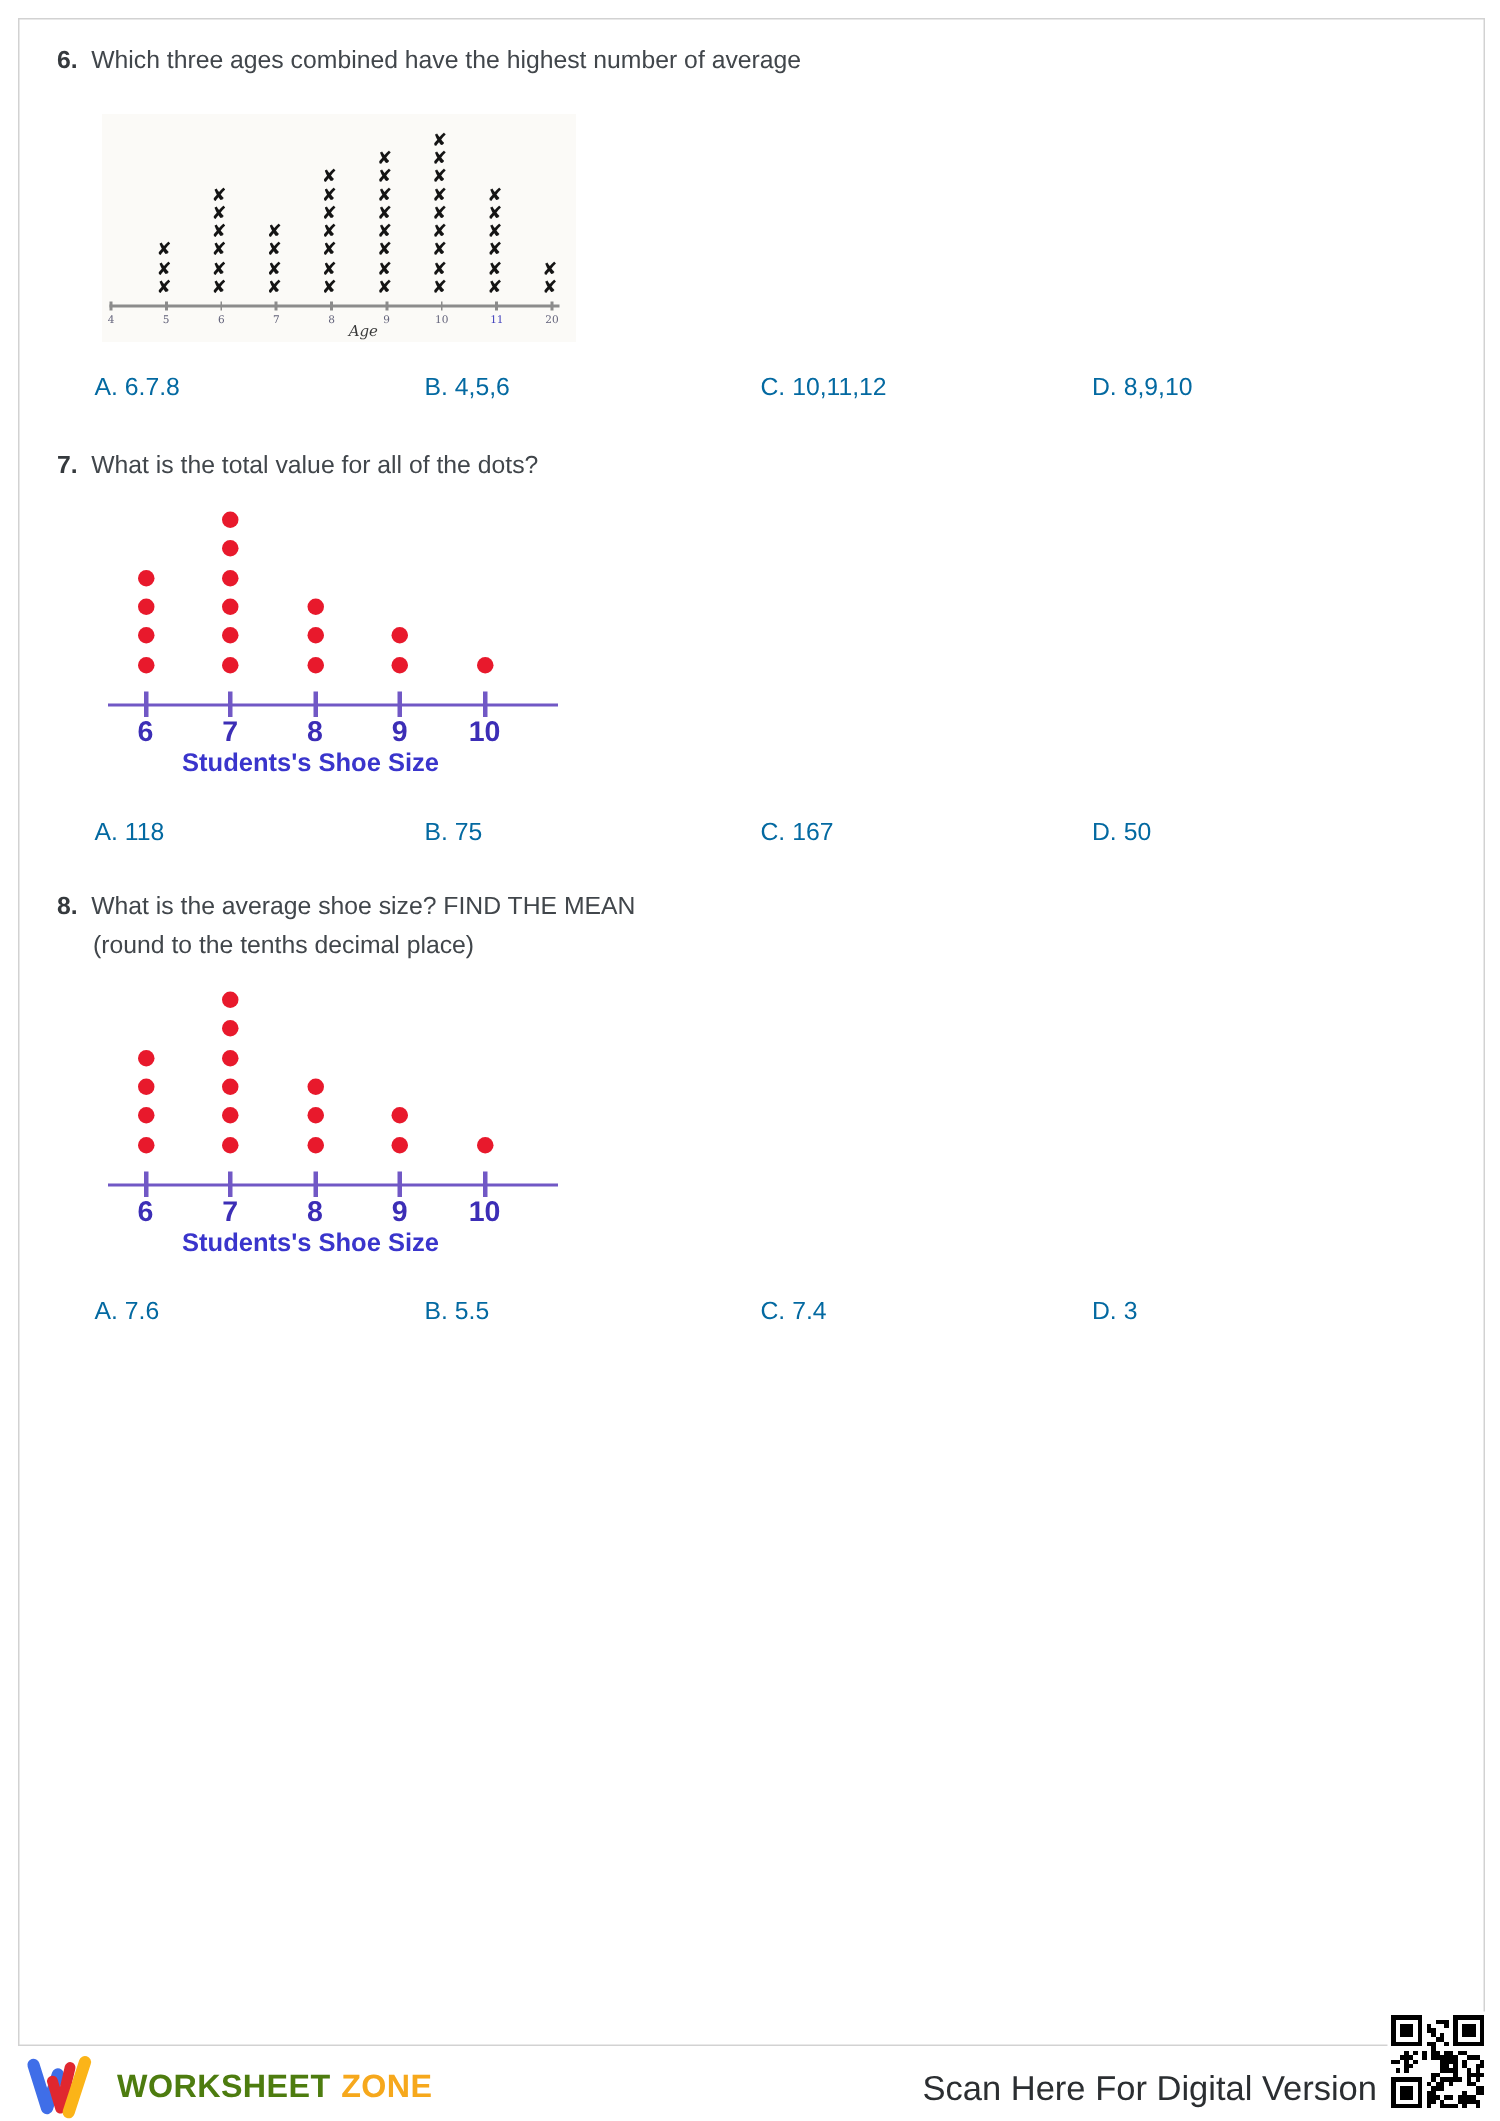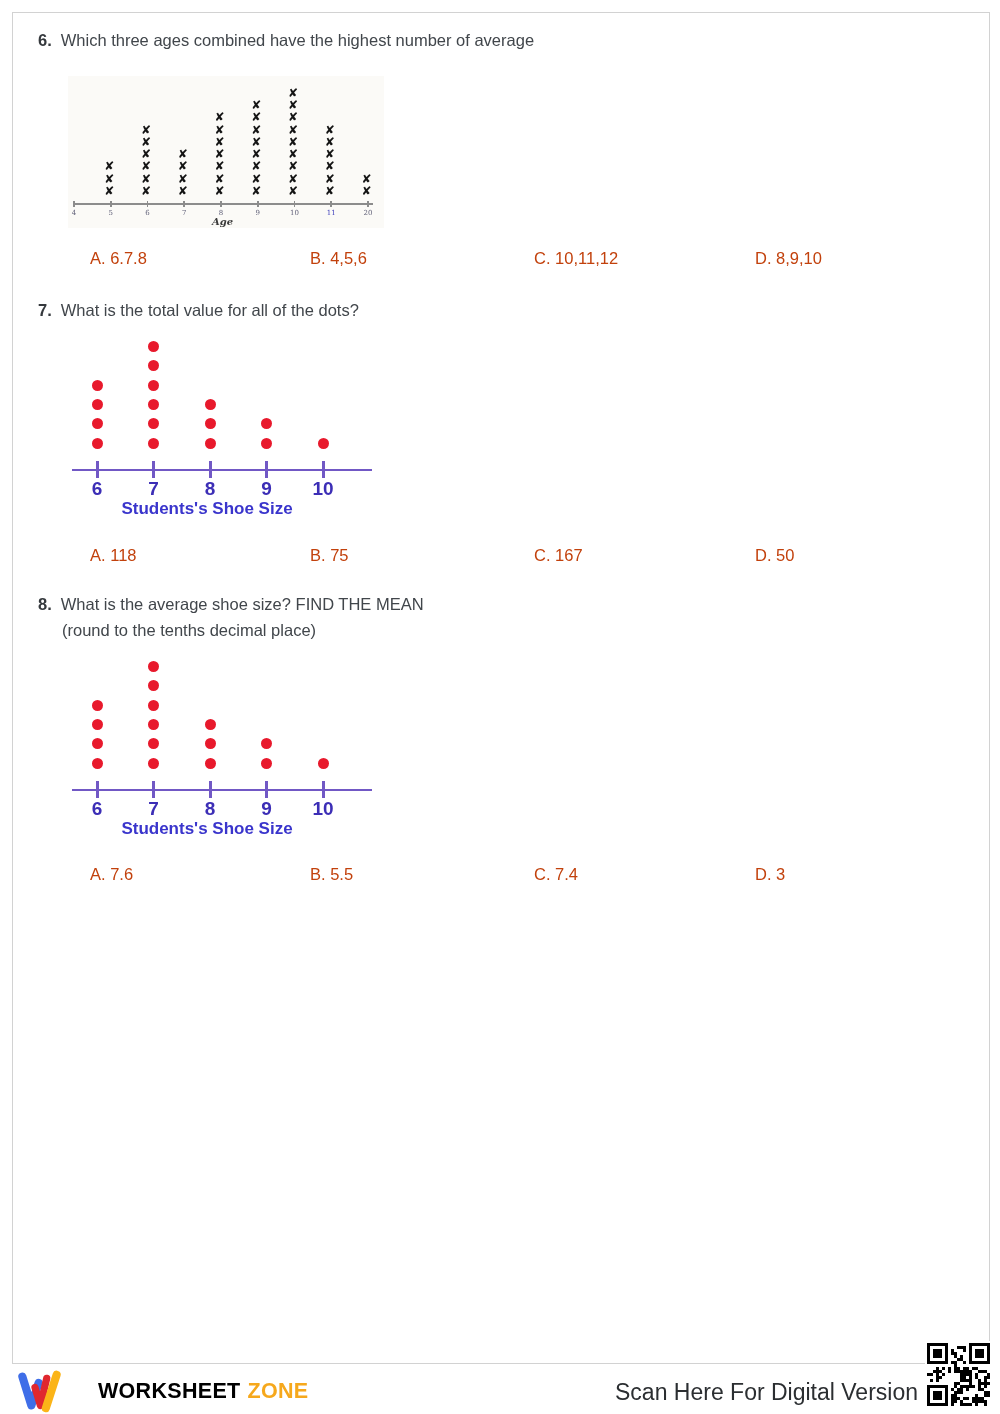"Age" .xplot .agelabel { font-weight: bold -> none; text-align: left -> right }
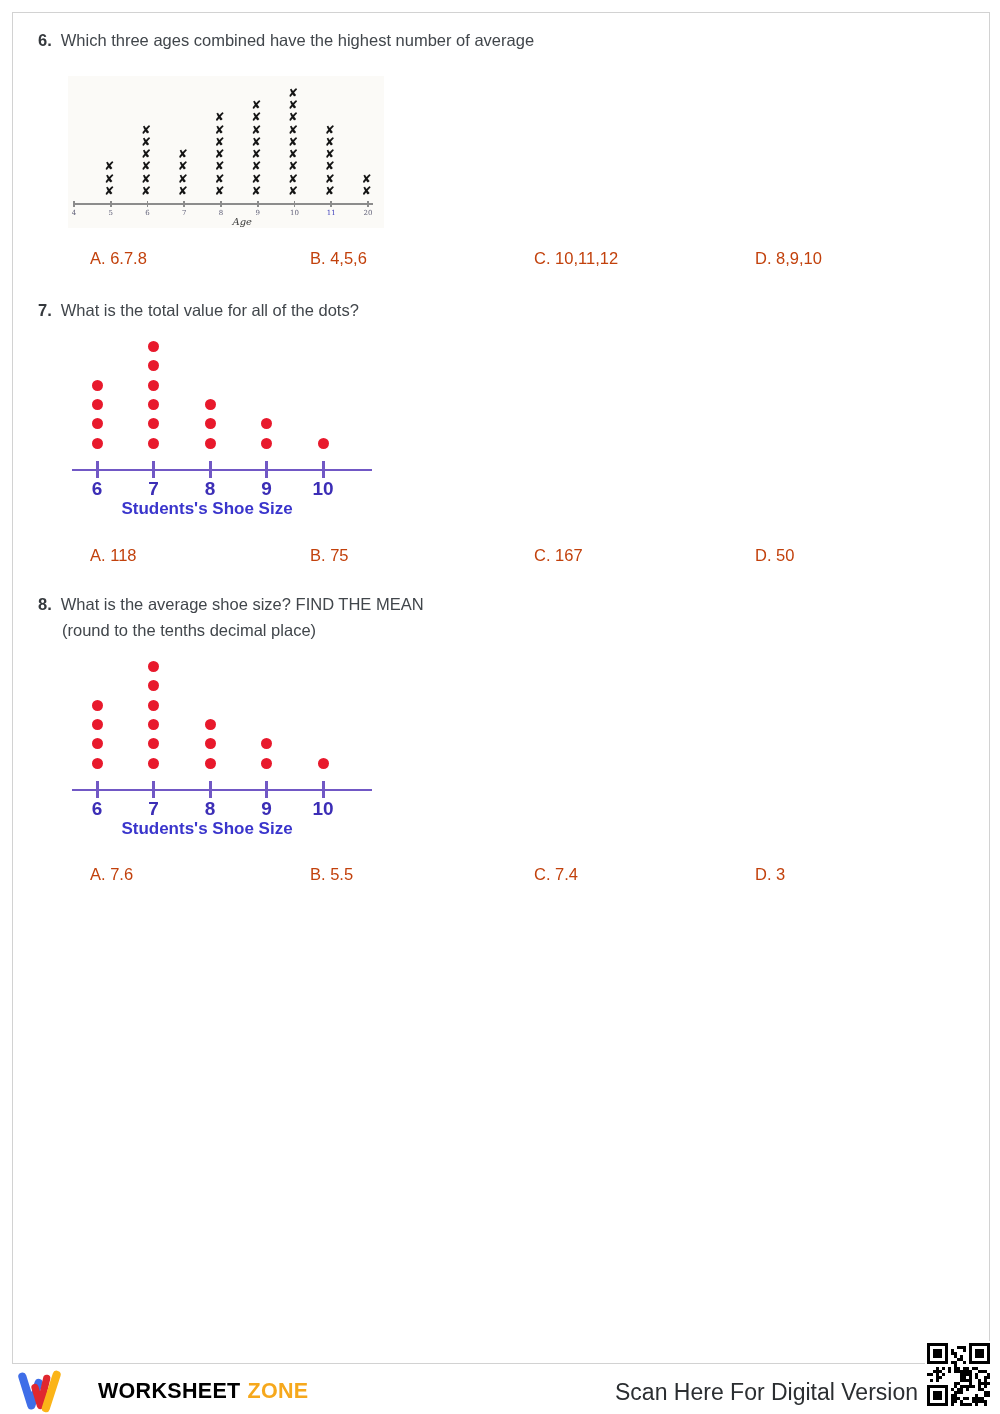"A. 6.7.8" .opt { color: #c2410c -> #0369a1; margin-left: 27px -> none }
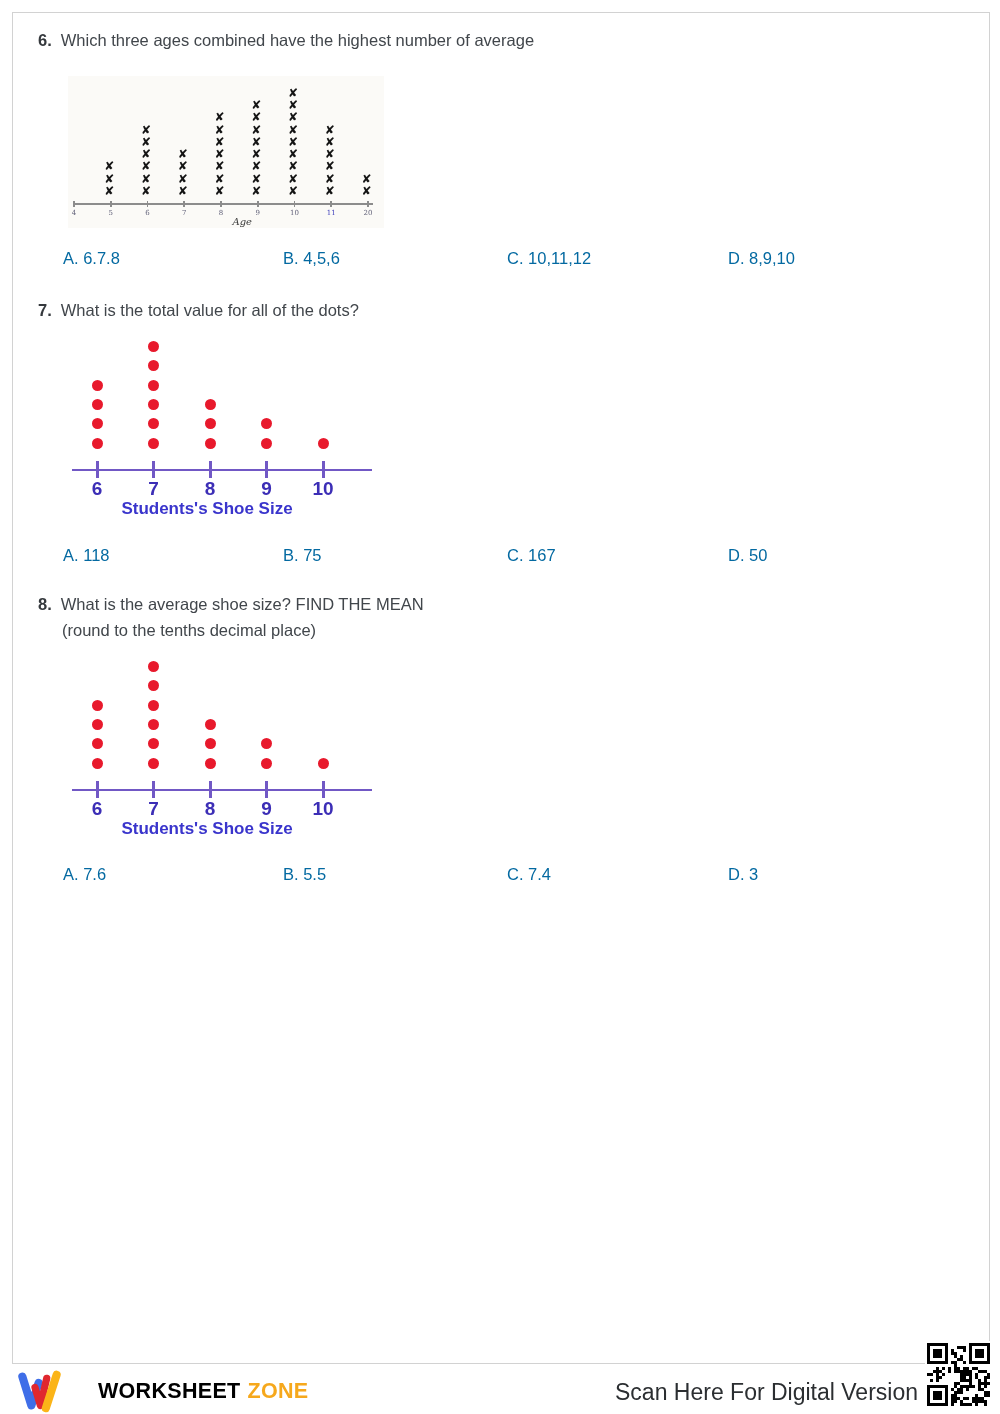"WORKSHEET" span.logo-w1 { color: #000000 -> #4d7c0f; margin-left: 20px -> none }
